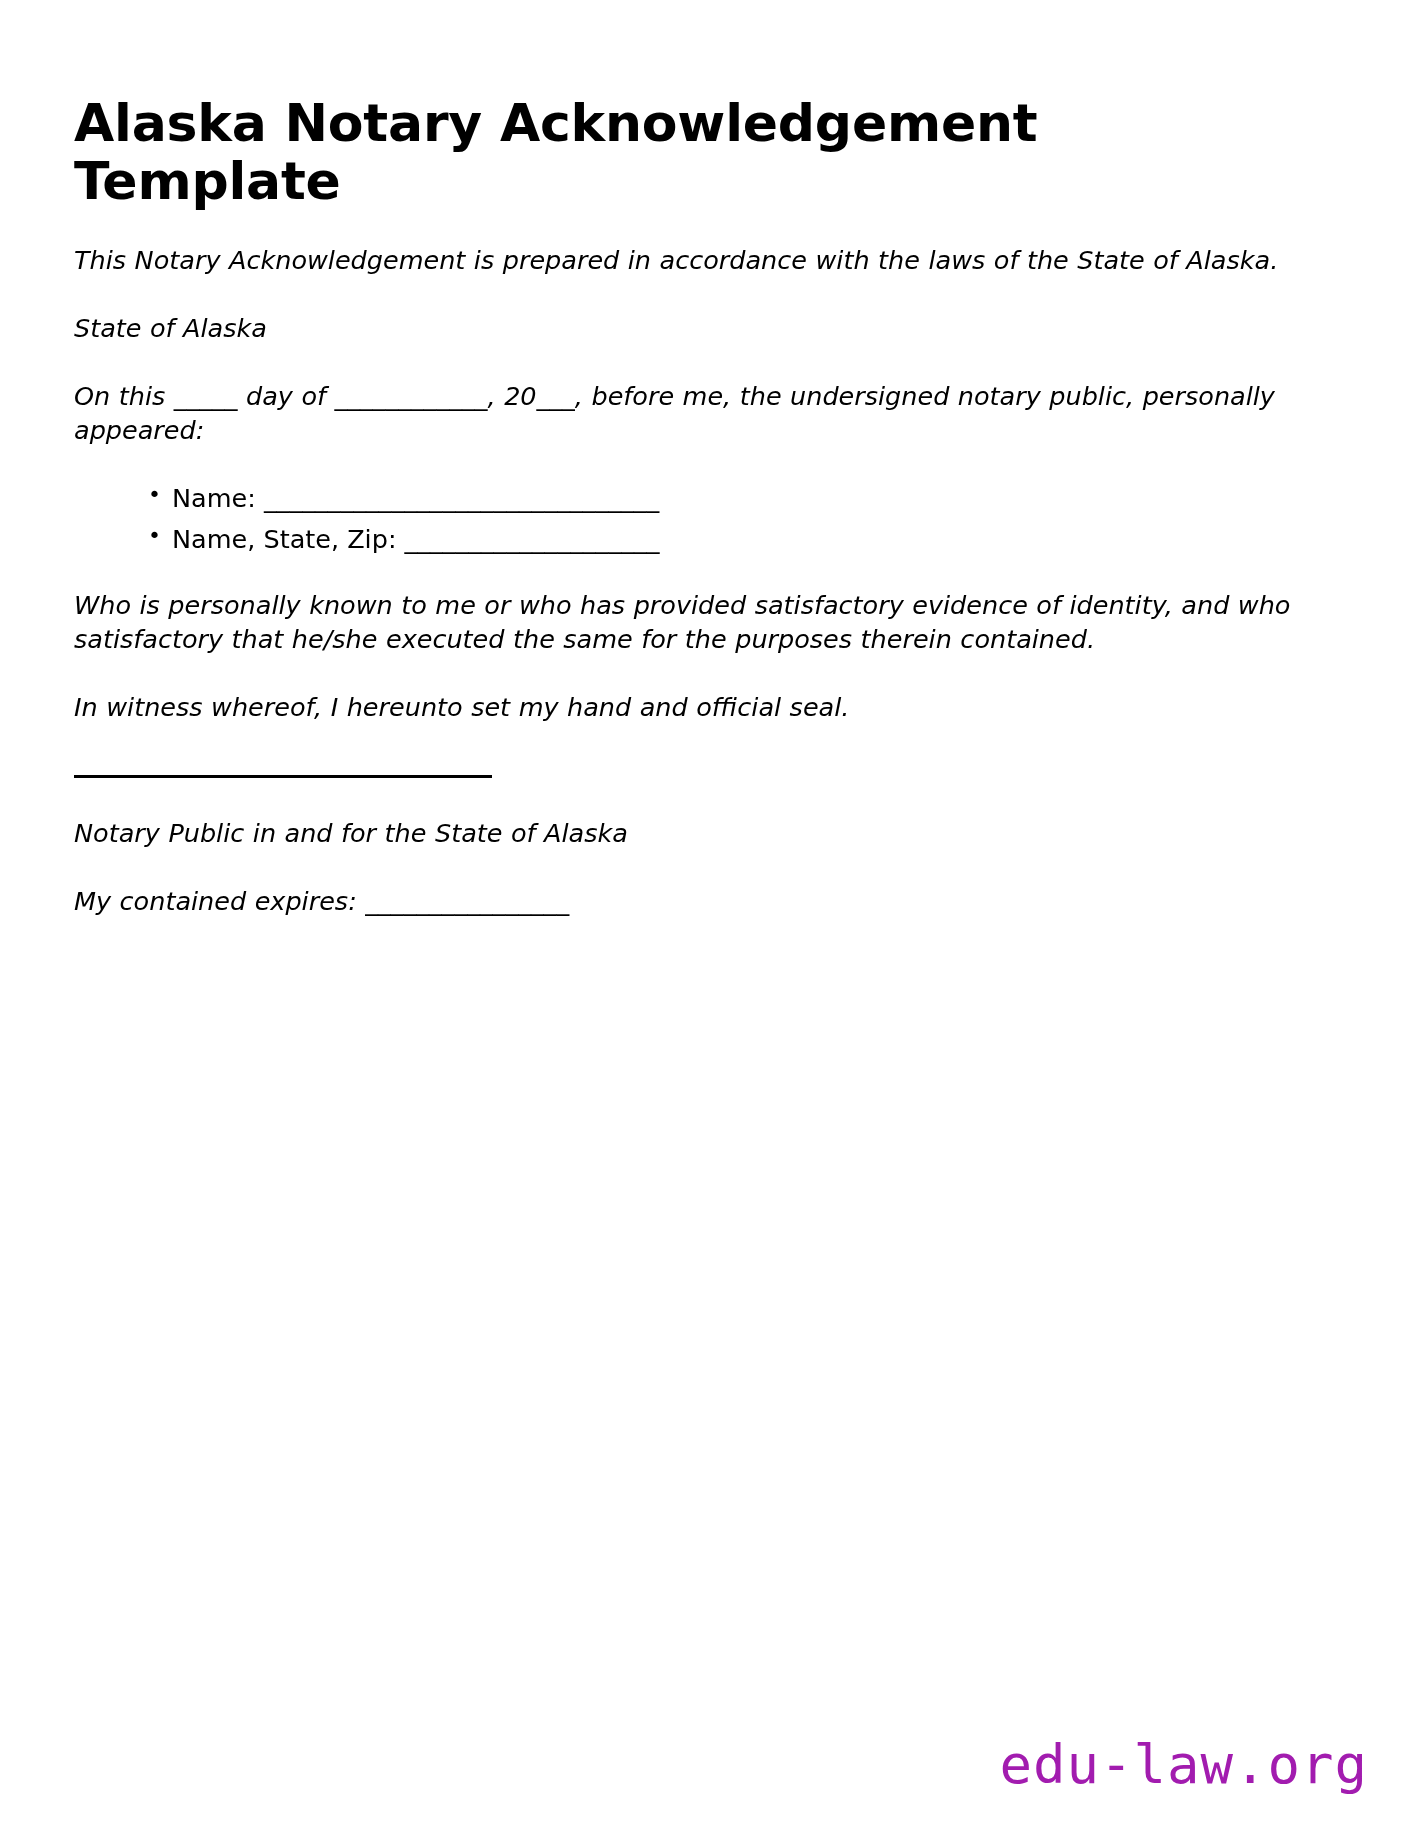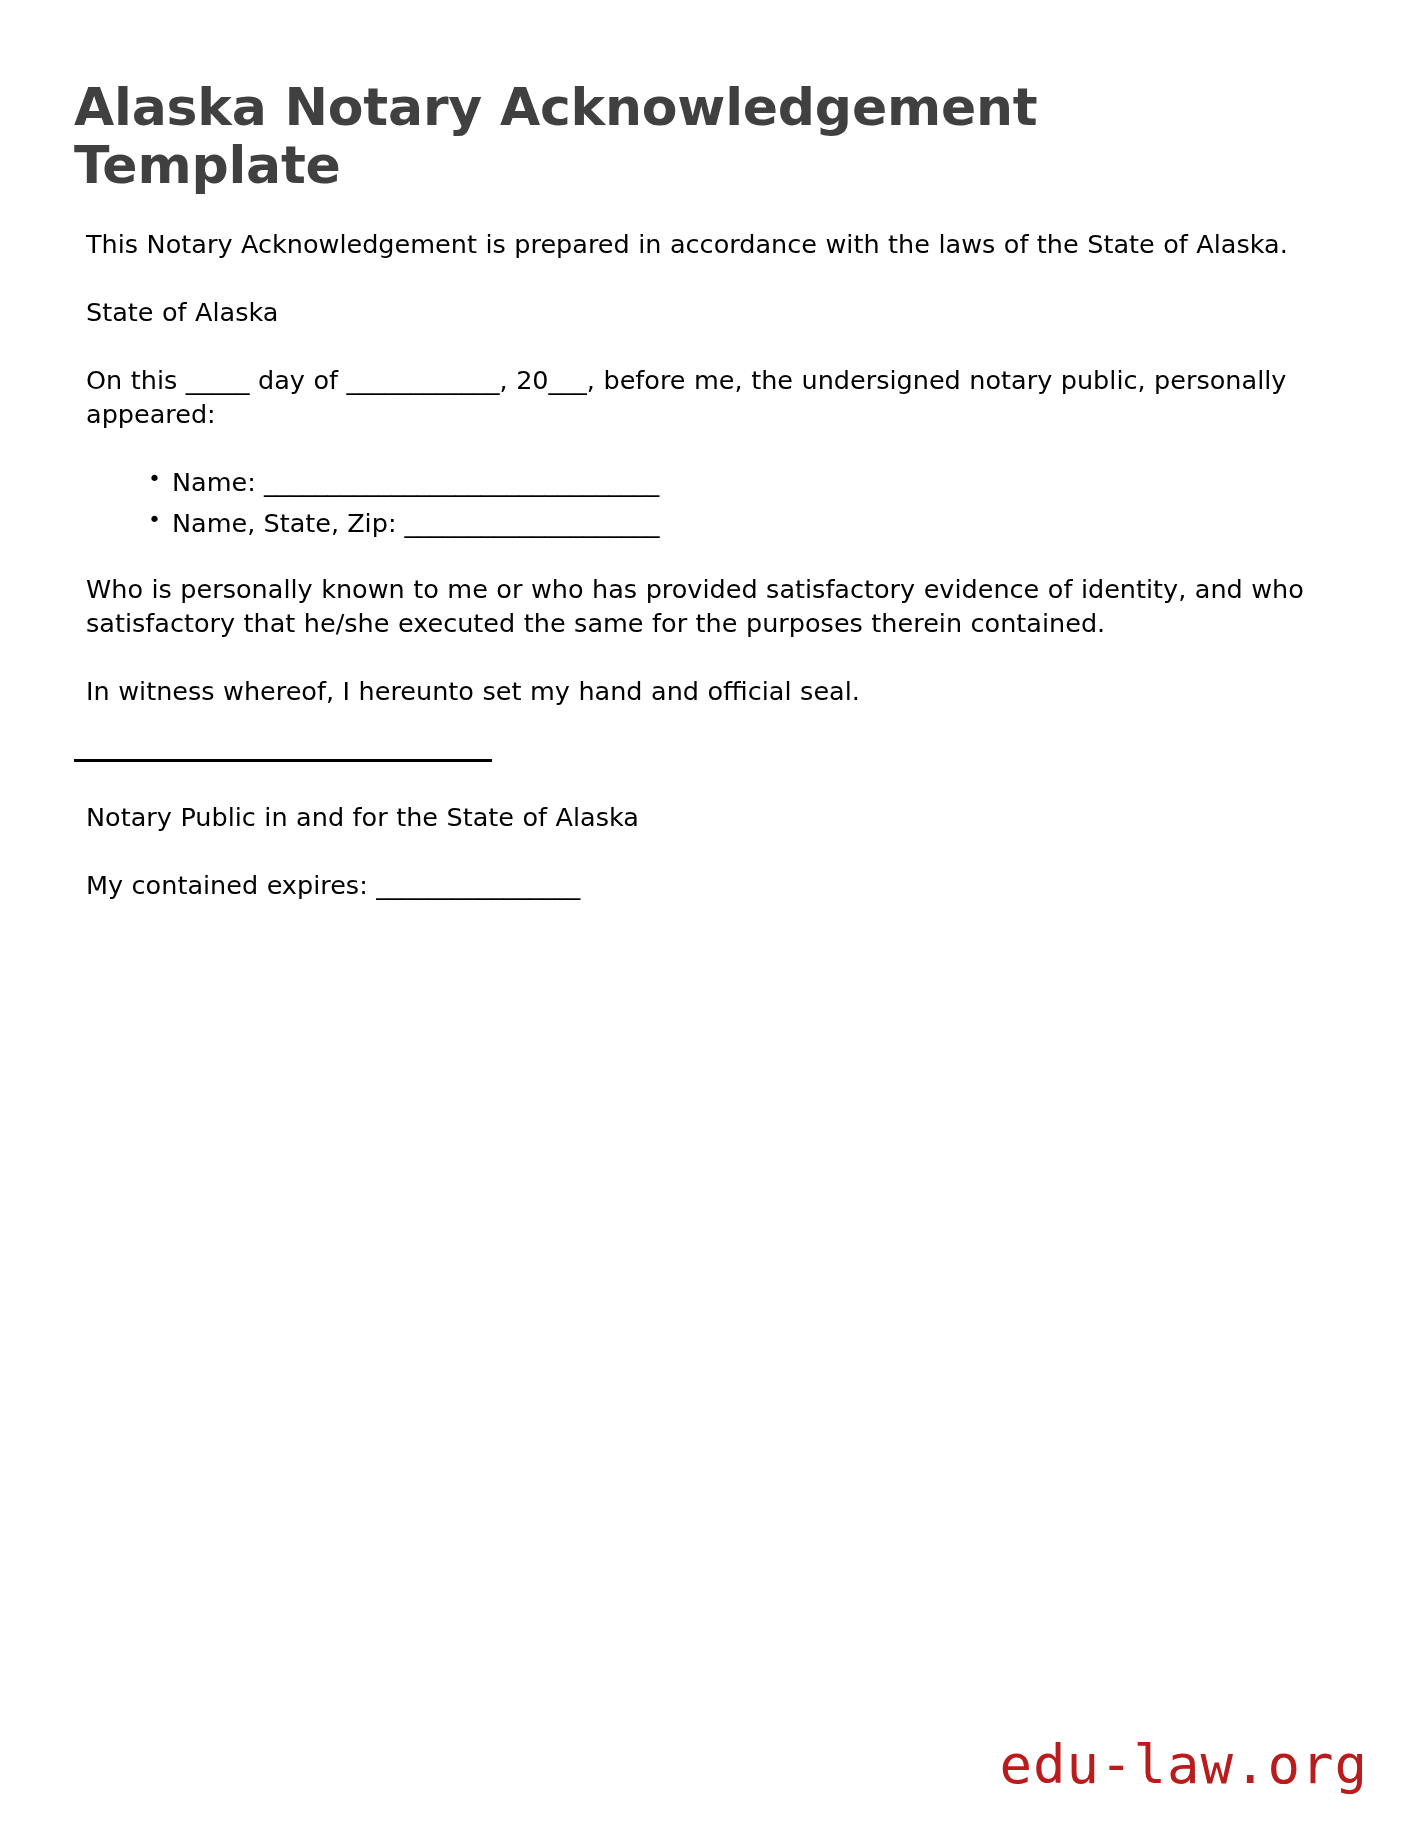"Alaska Notary Acknowledgement Template" .doc-title { color: #404040 -> #000000; margin: 0 0 34px 0 -> 16px 0 34px 0 }
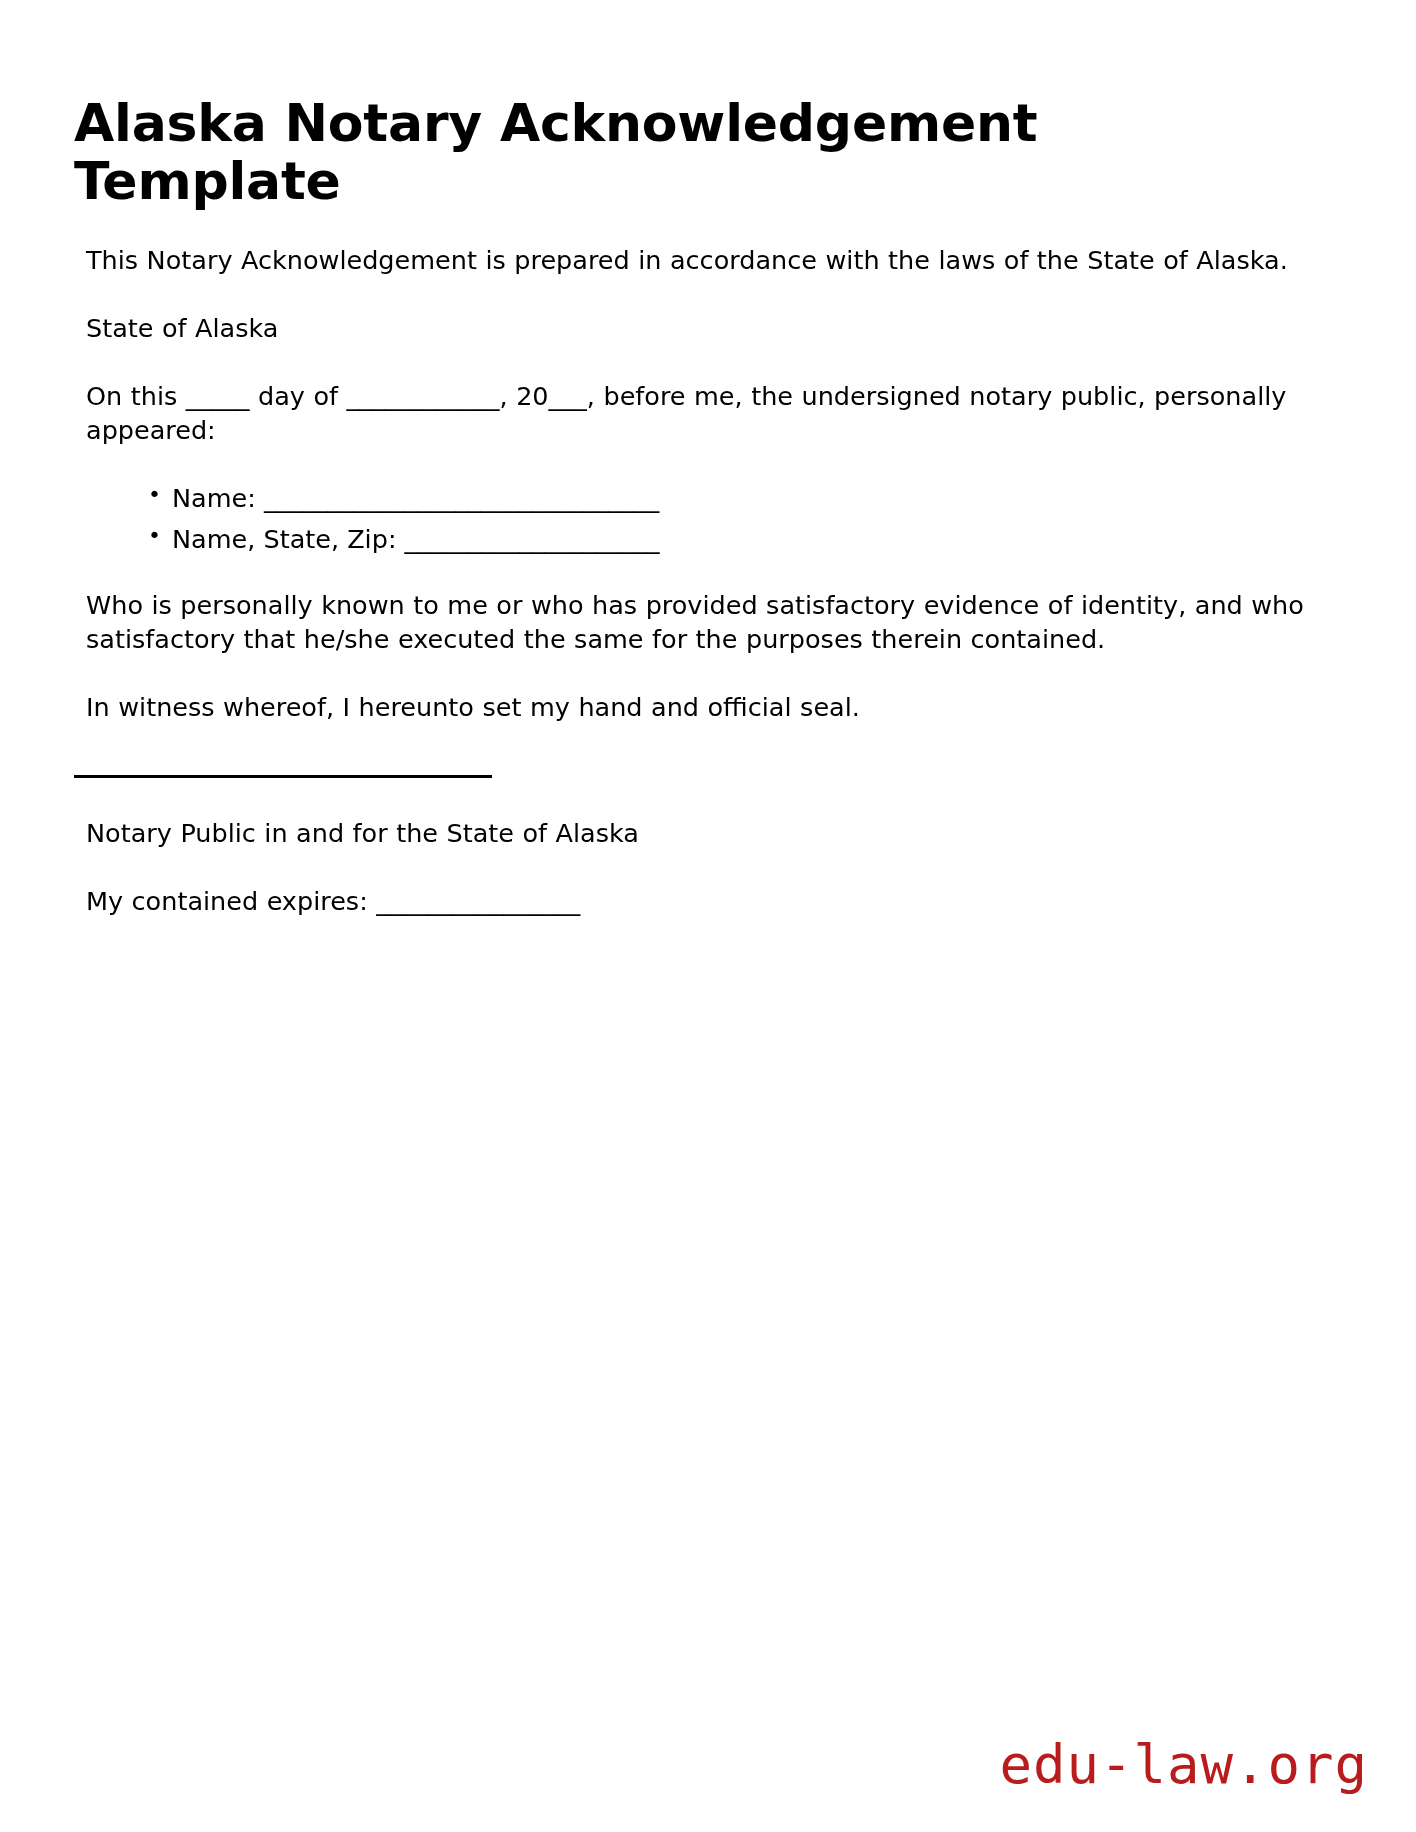"This Notary Acknowledgement is prepared" p.body-text { font-style: none -> italic; margin: 0 0 34px 12px -> 0 0 34px 0 }
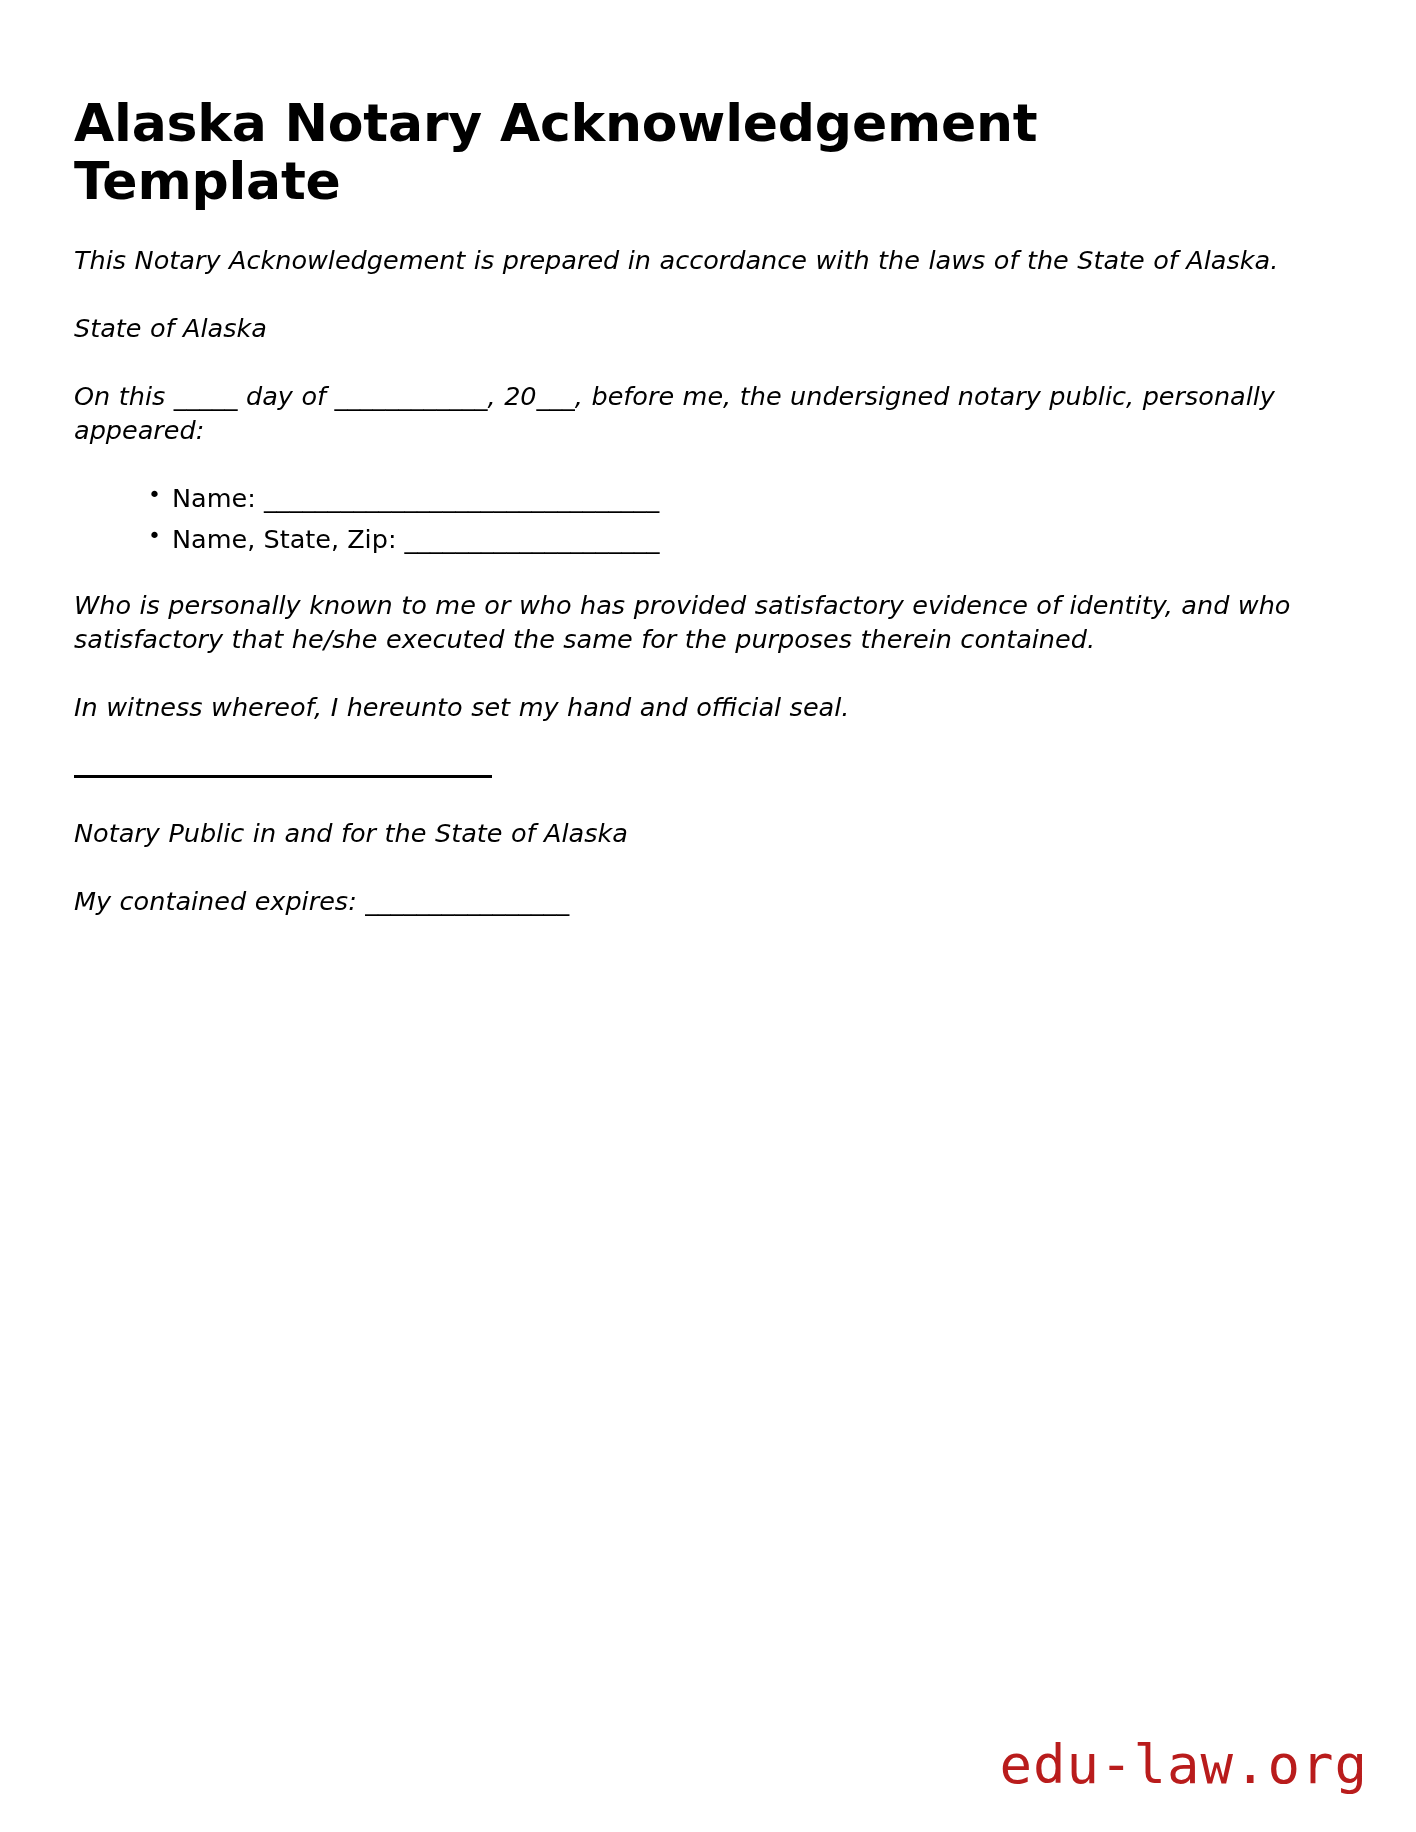"edu-law.org" .footer-mark { color: #b91c1c -> #a21caf }
